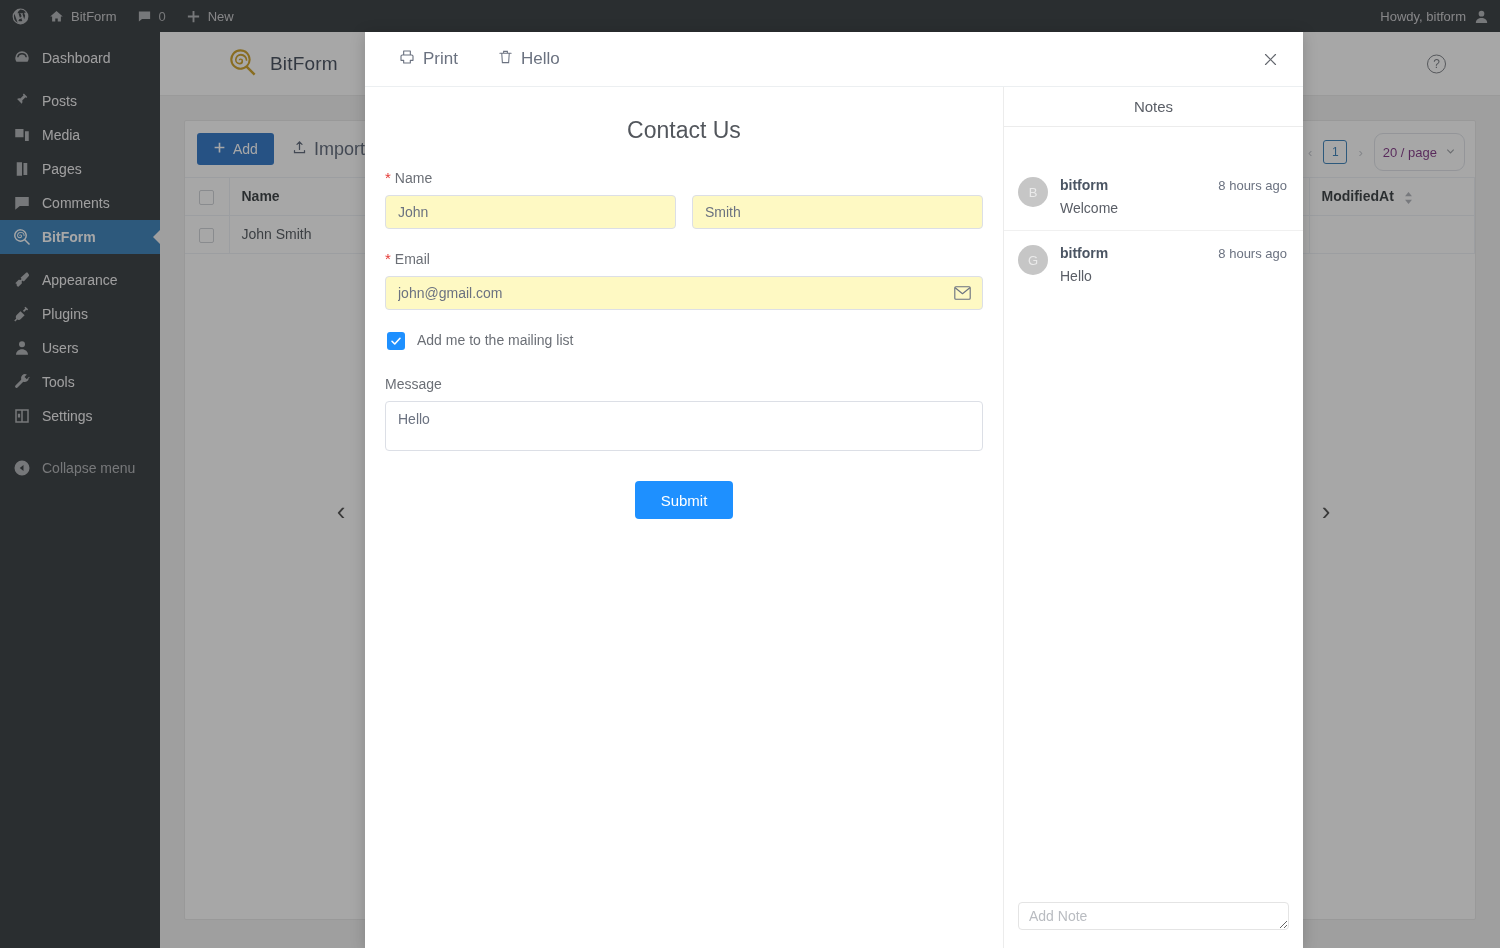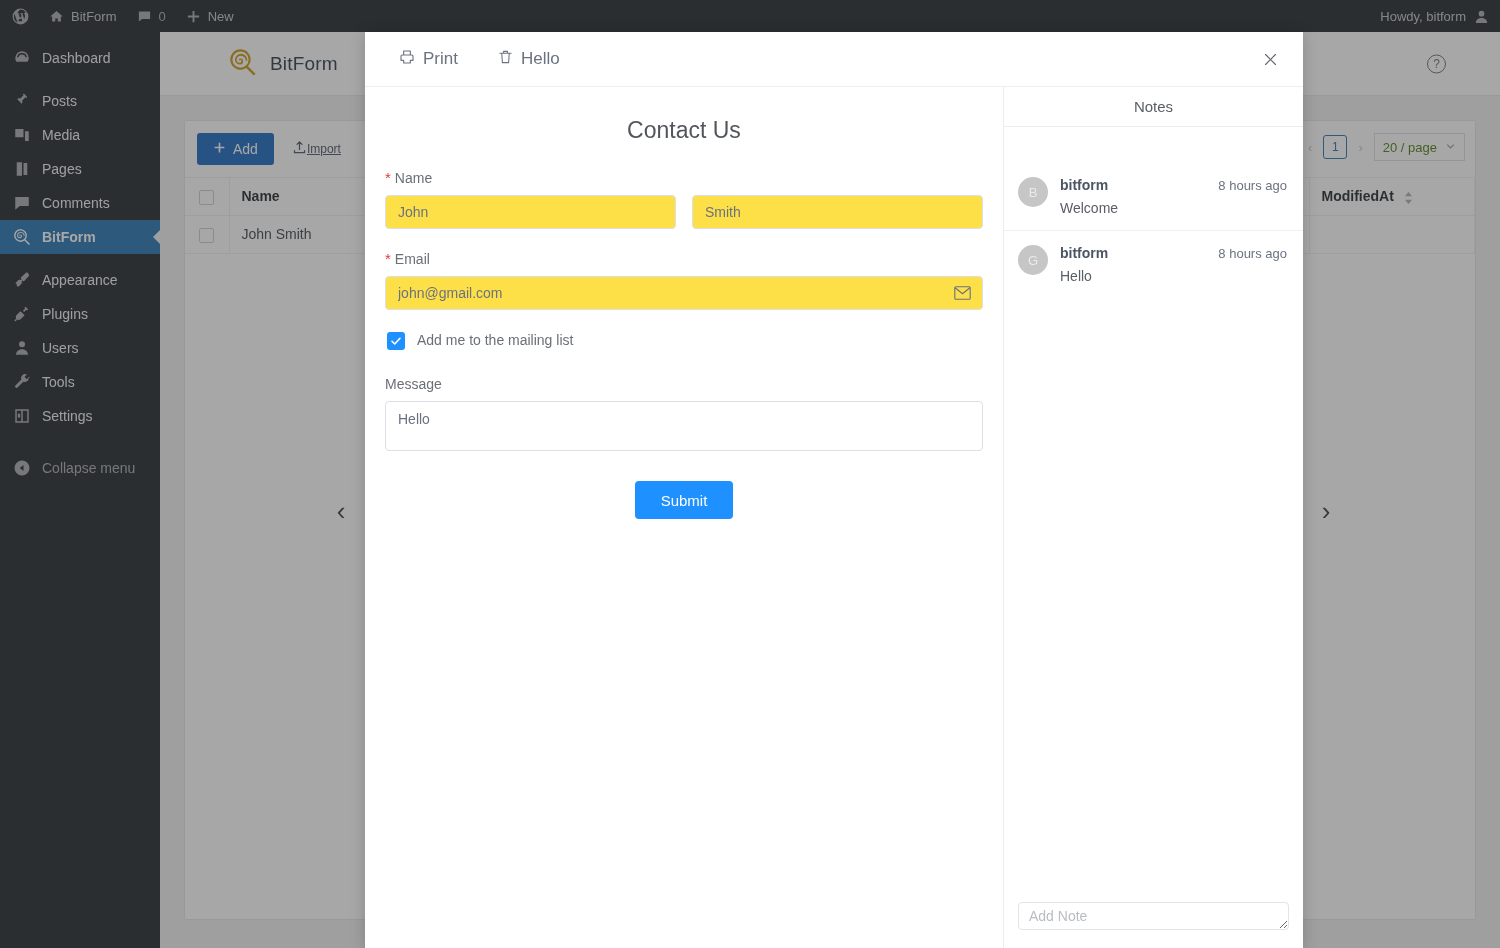"Import" .btn-plain { font-size: 12px -> 18px; gap: none -> 7px; text-decoration: underline -> none }
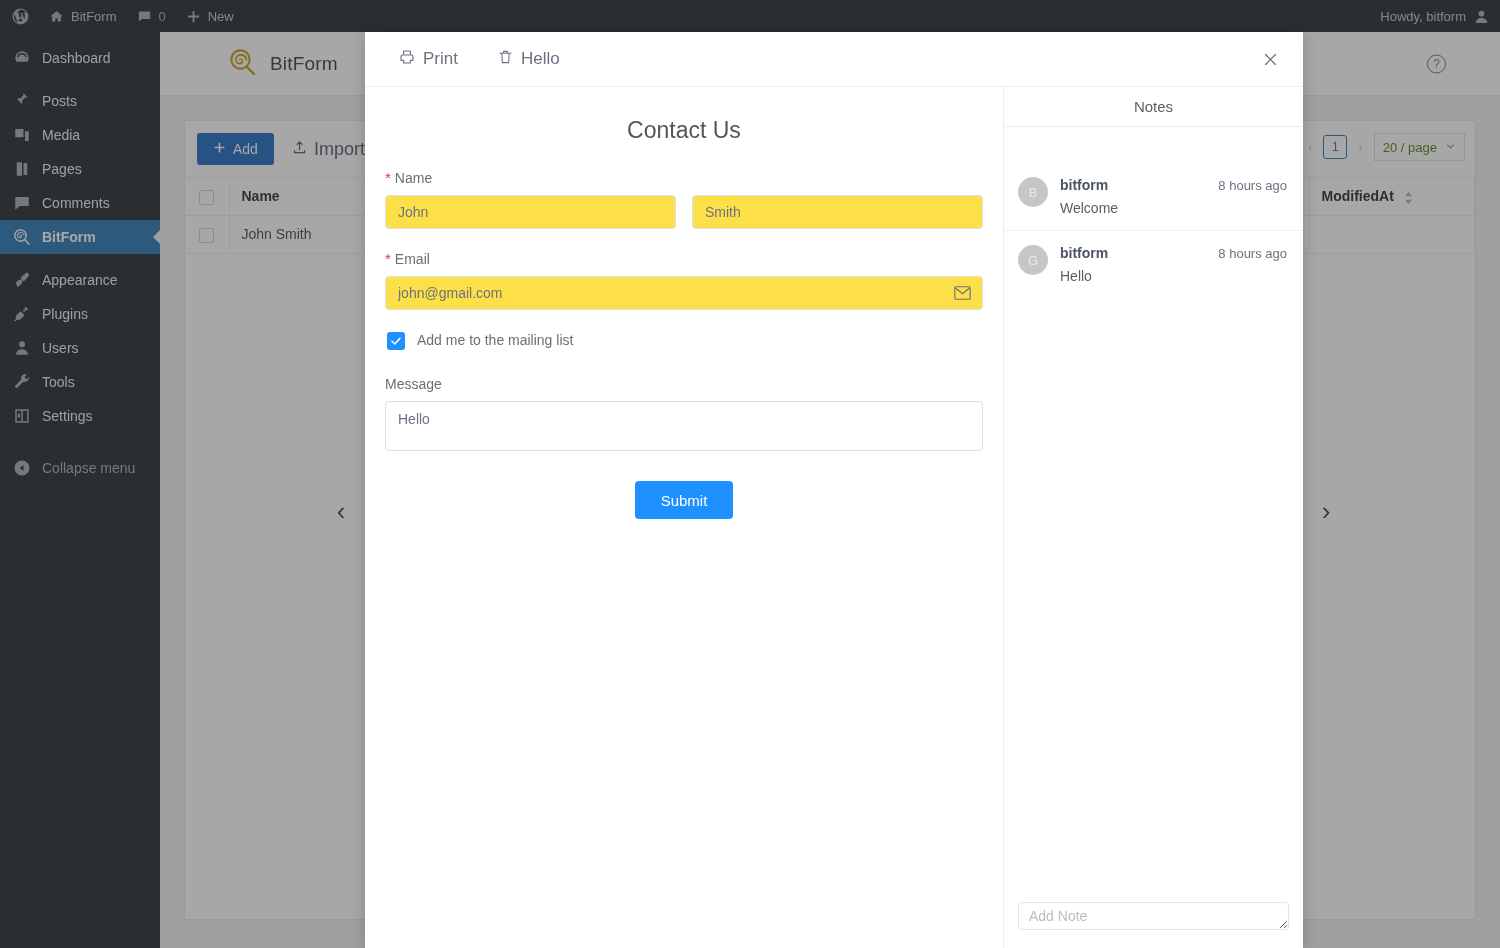"20 / page" .pg-size { border-radius: 0 -> 9px; color: #4d7c0f -> #701a75; height: 28px -> 38px }
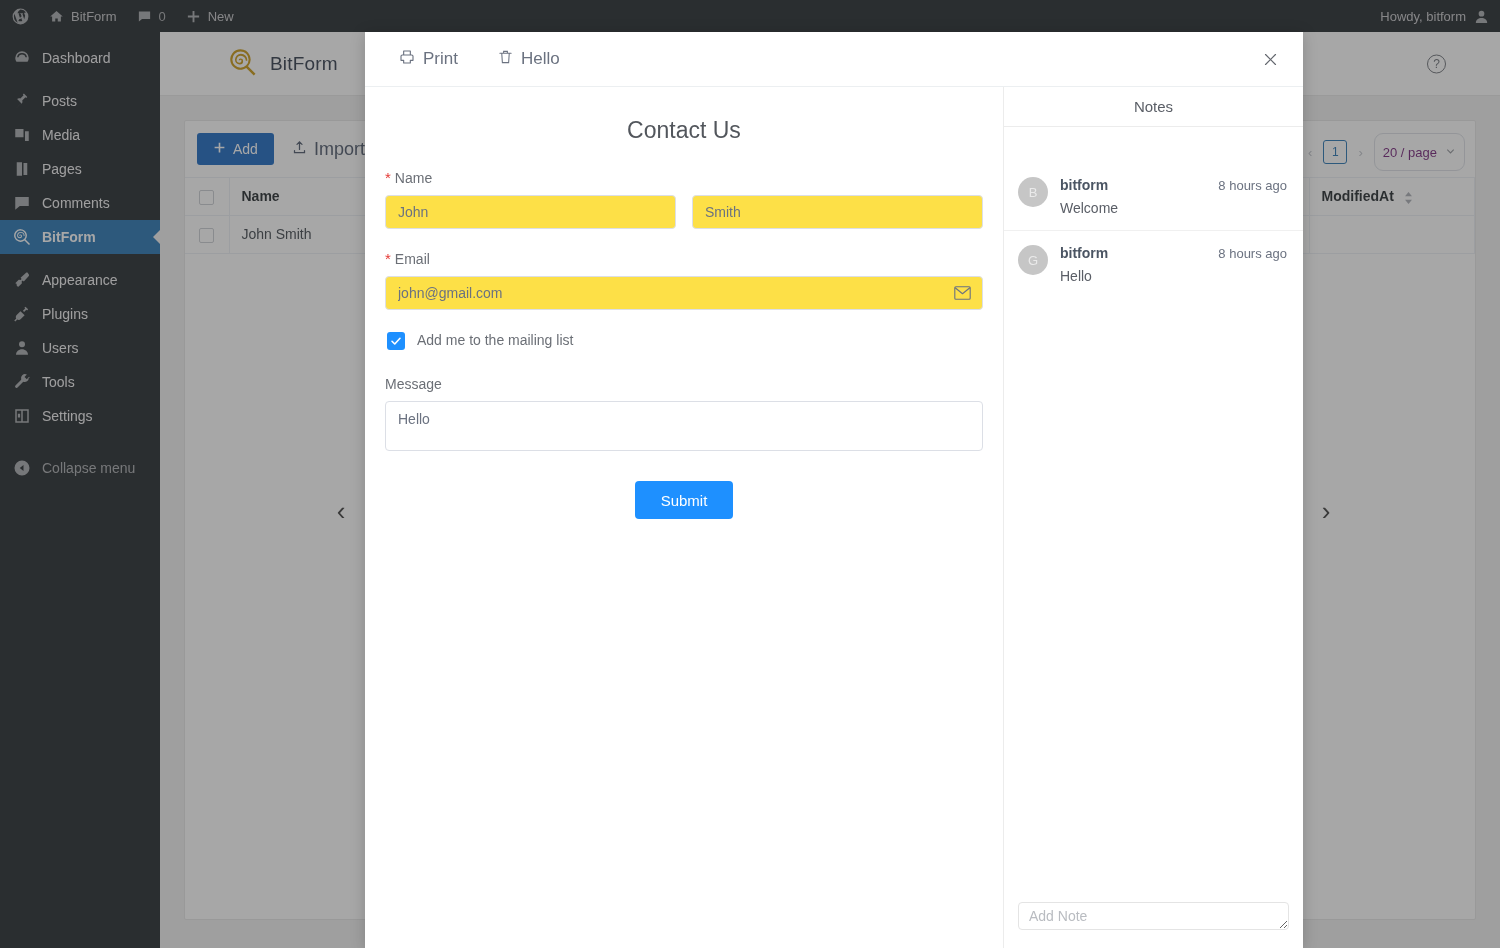"John" .inp { background: #fde047 -> #fef9c3 }
